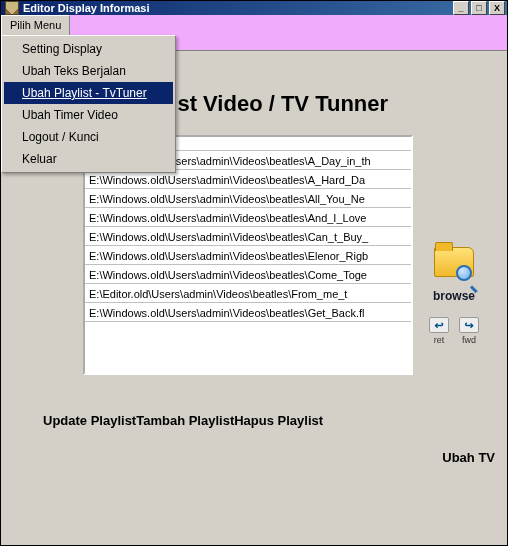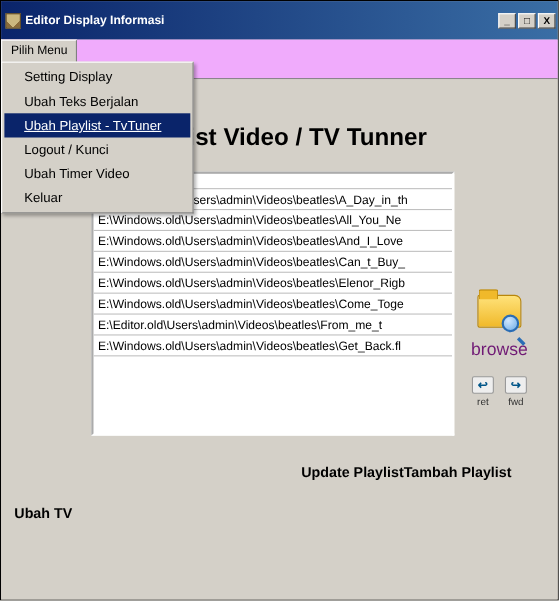"Editor Display Informasi" .titlebar { height: 35px -> 14px }
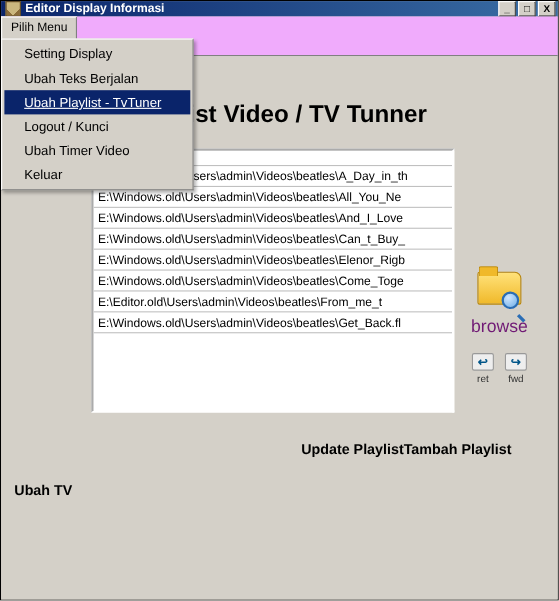"Logout / Kunci" div.mitem { order: before "Ubah Timer Video" -> after "Ubah Timer Video" }
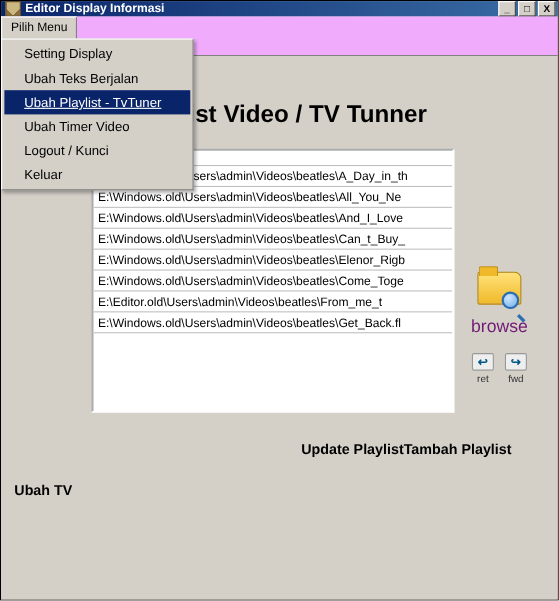"E:\Windows.old\Users\admin\Videos\beatles\A_Hard" div.list-row { html: none -> <div>E:\Windows.old\Users\admin\Videos\beatles\A_Hard_Da</div> }
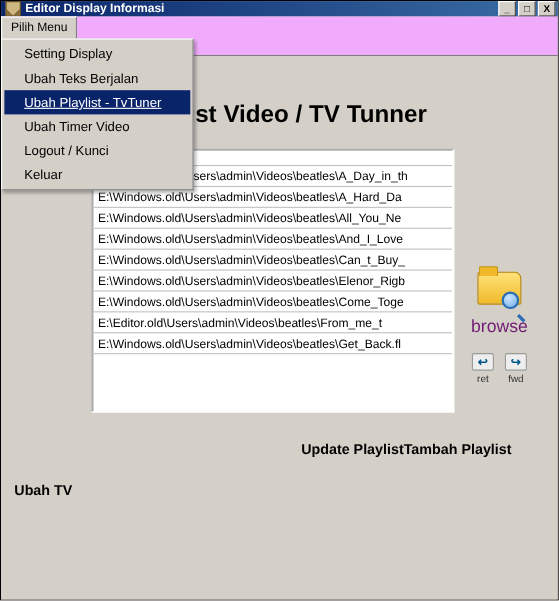"browse" .side-label { color: #701a75 -> #0f172a; font-size: 16px -> 12px; font-weight: normal -> bold }
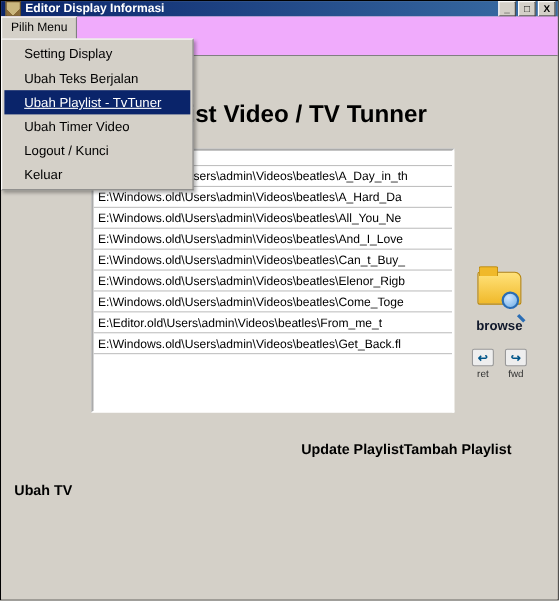"Update Playlist" .bottom-btns { justify-content: flex-end -> flex-start; margin-top: 26px -> 38px }
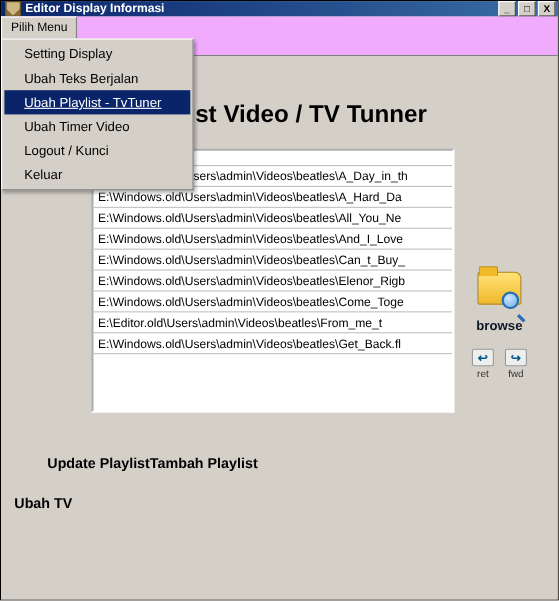"Hapus Playlist" div.txtbtn { html: none -> <div>Hapus Playlist</div> }
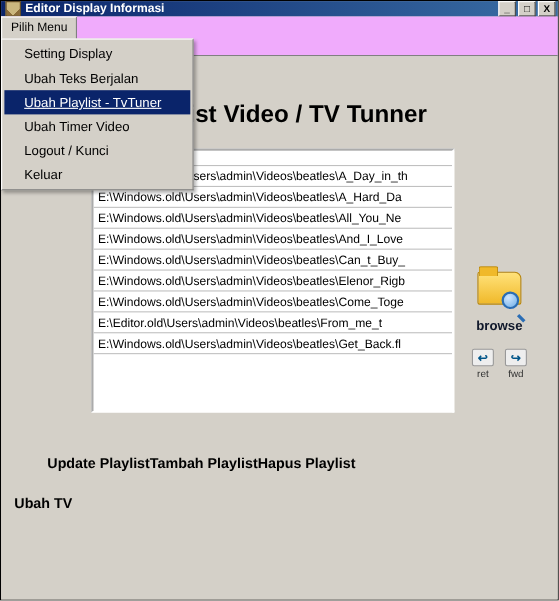"Ubah TV" .bottom2 { text-align: left -> right }
